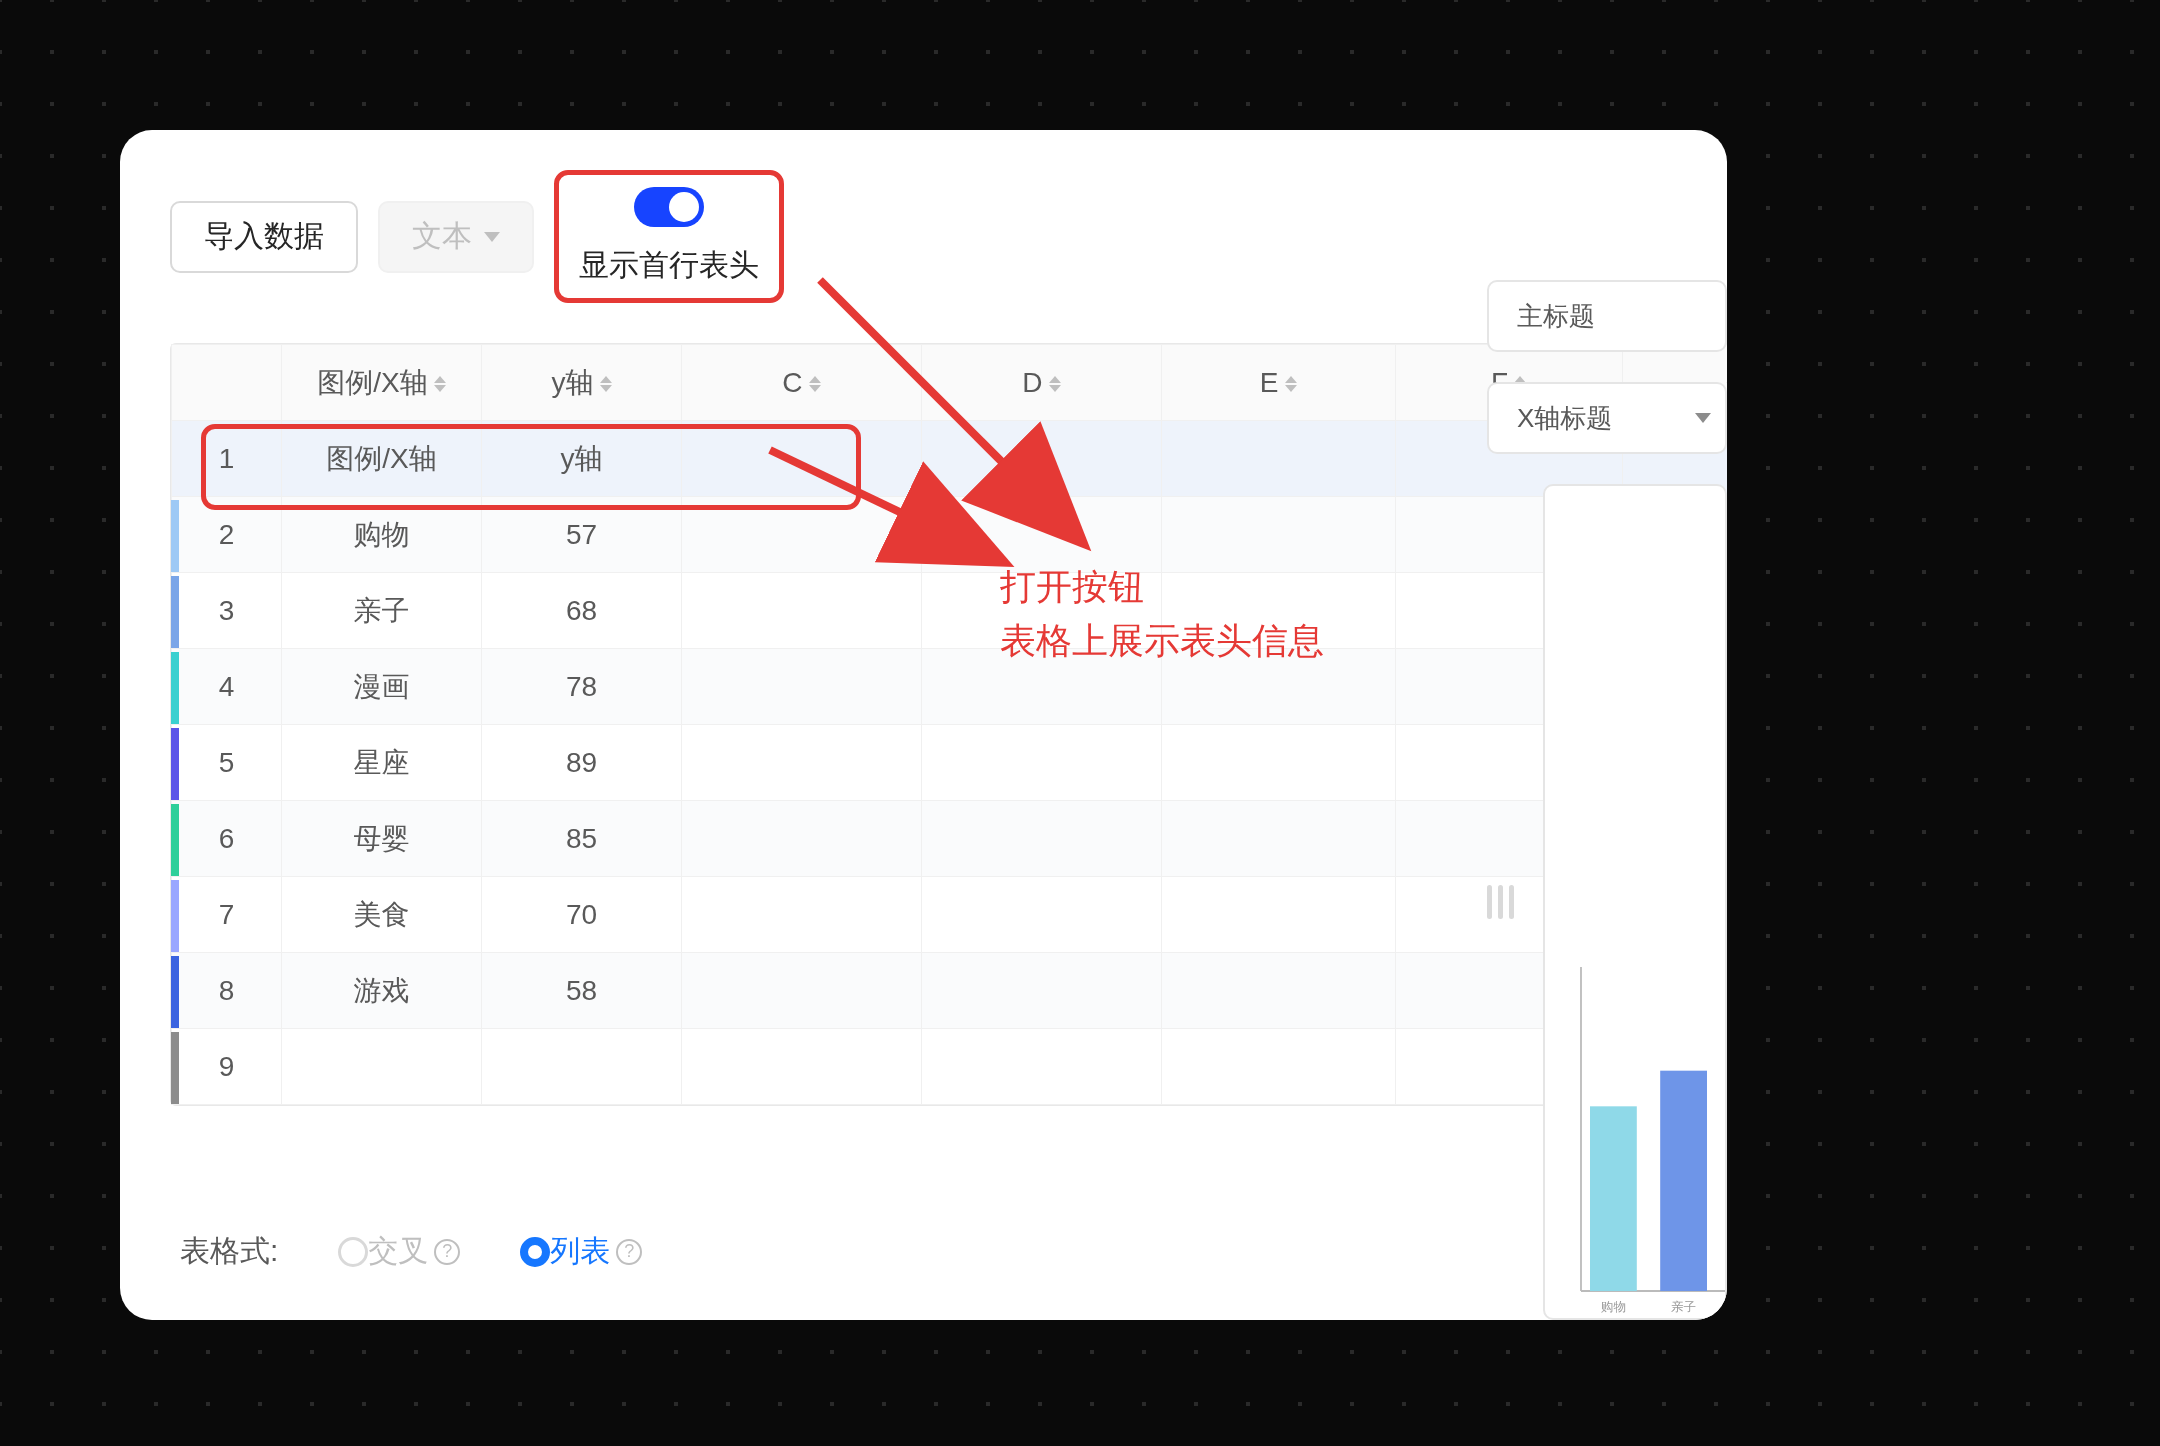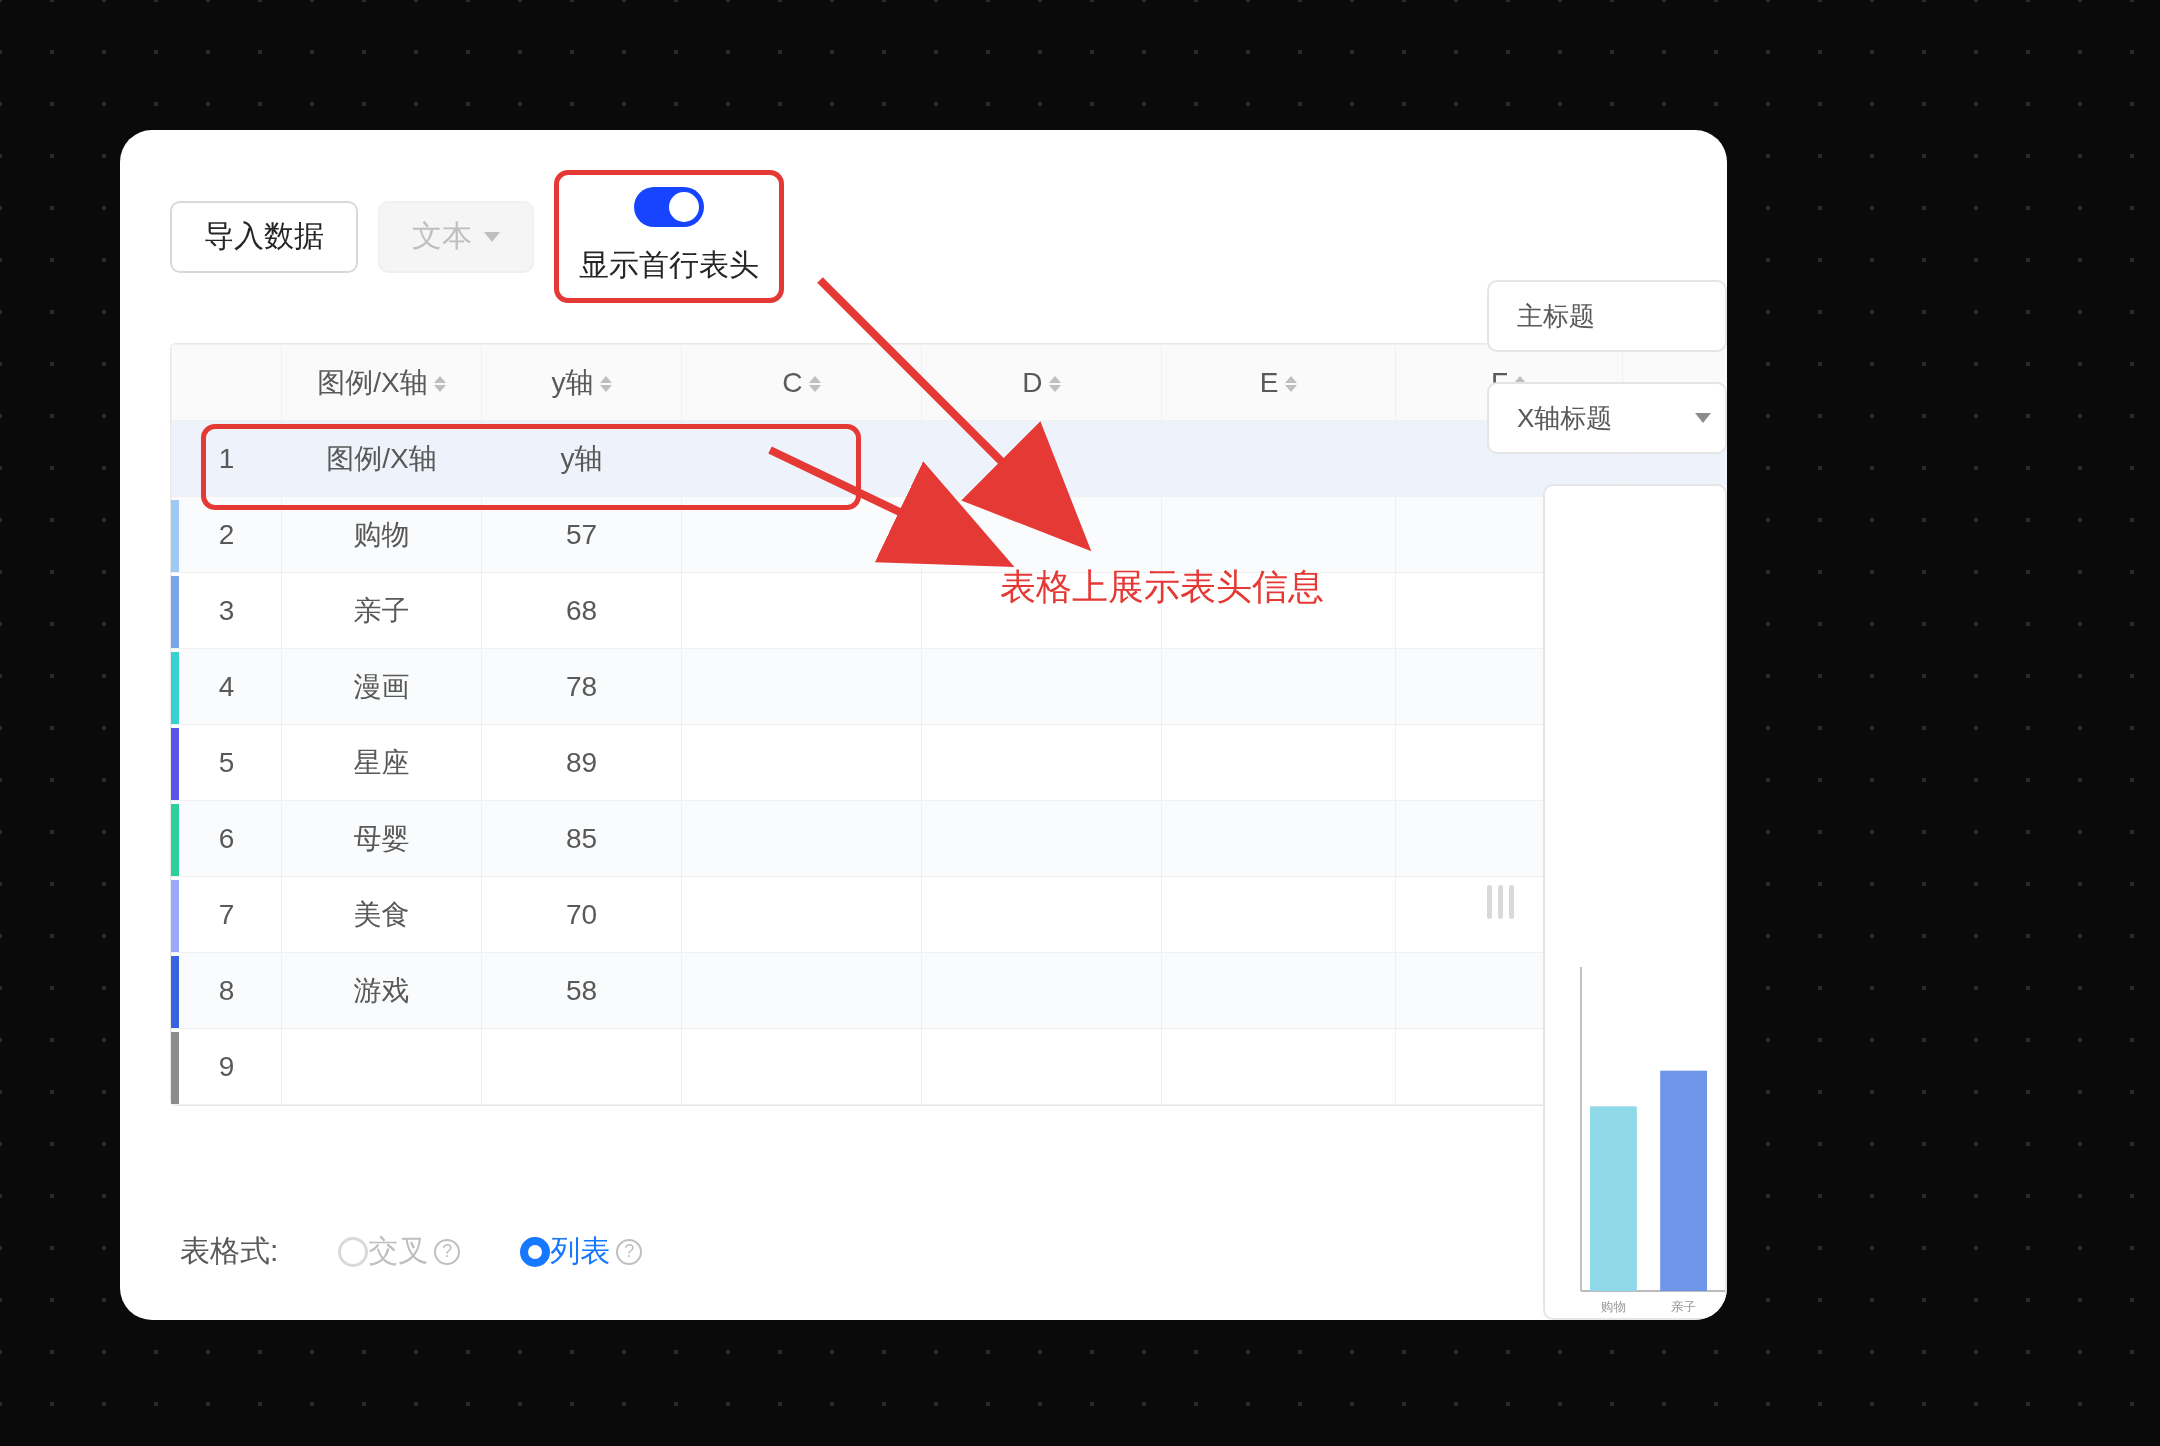"打开按钮" div { html: none -> <div>打开按钮</div> }
